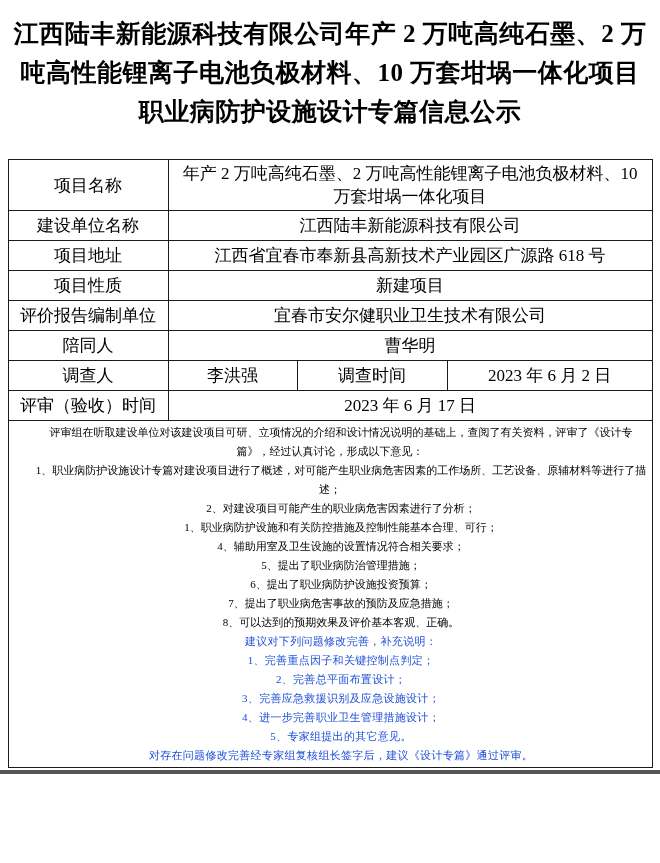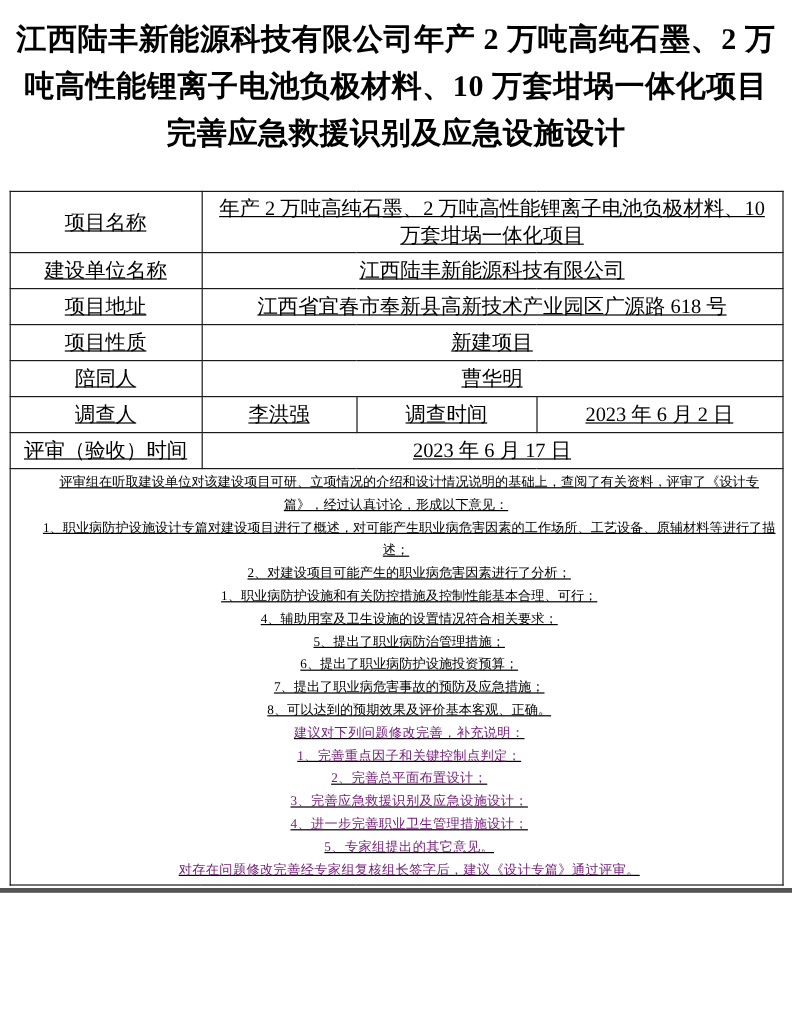"完善应急救援识别及应急设施设计" div { text: 完善应急救援识别及应急设施设计 -> 职业病防护设施设计专篇信息公示 }
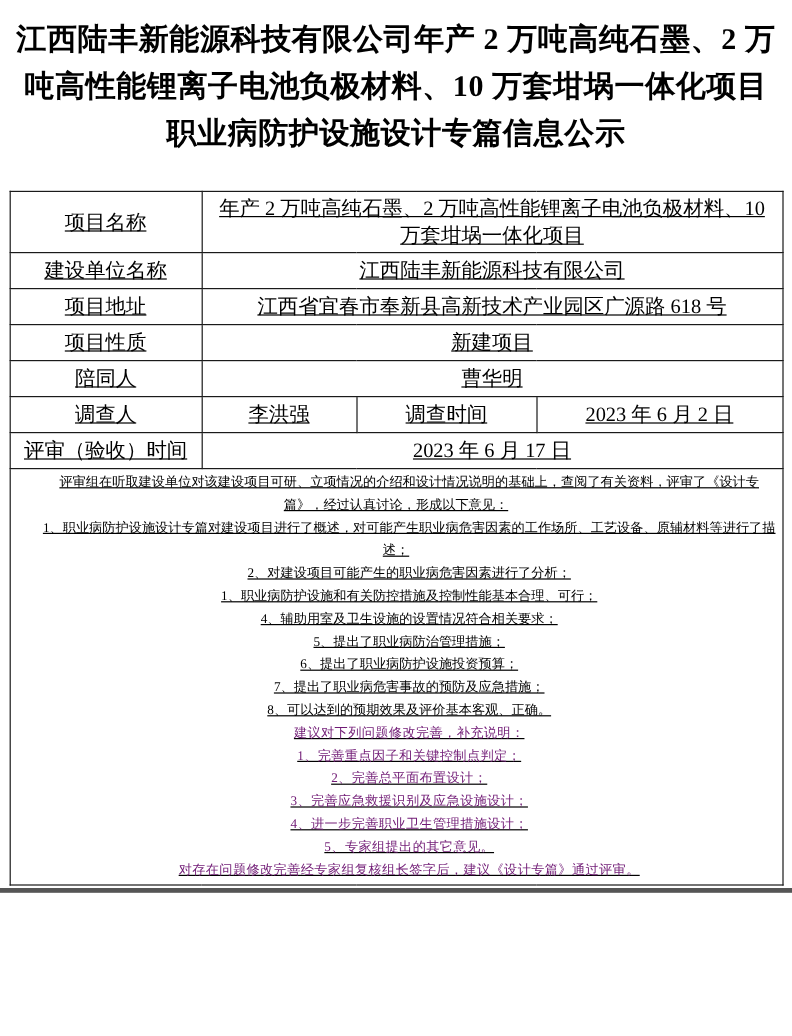"项目名称" table.info { text-decoration: underline -> none }
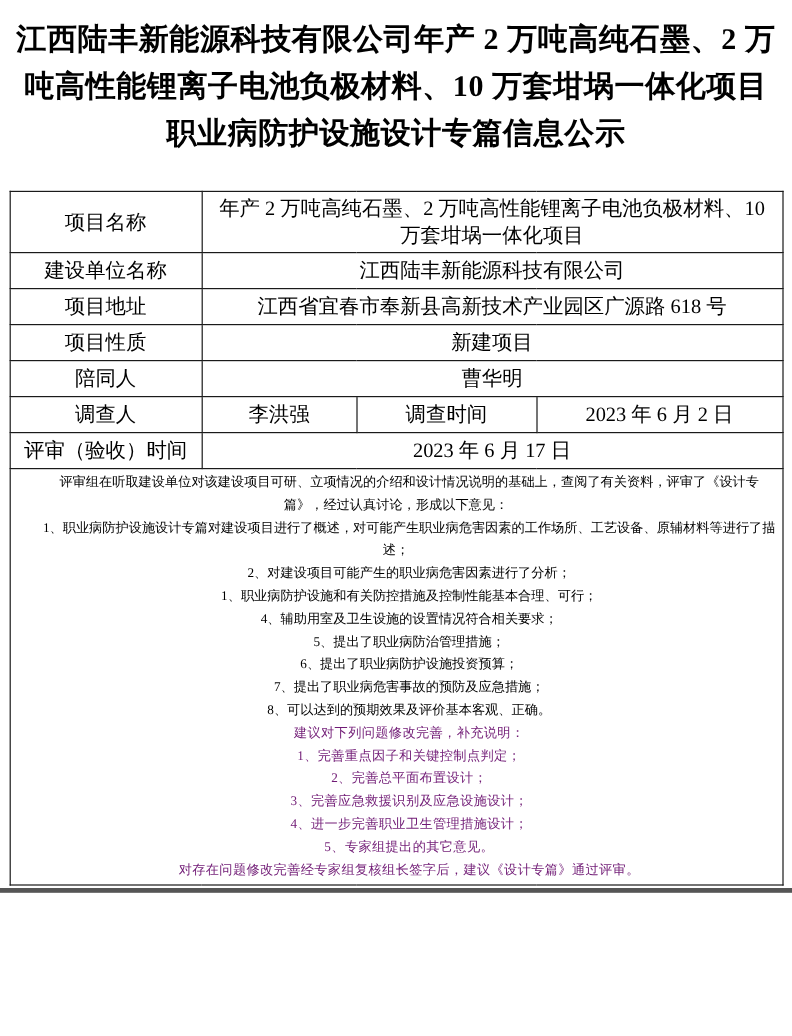"评价报告编制单位" tr { html: none -> <tr> <td>评价报告编制单位</td> <td>宜春市安尔健职业卫生技术有限公司</td> </tr> }
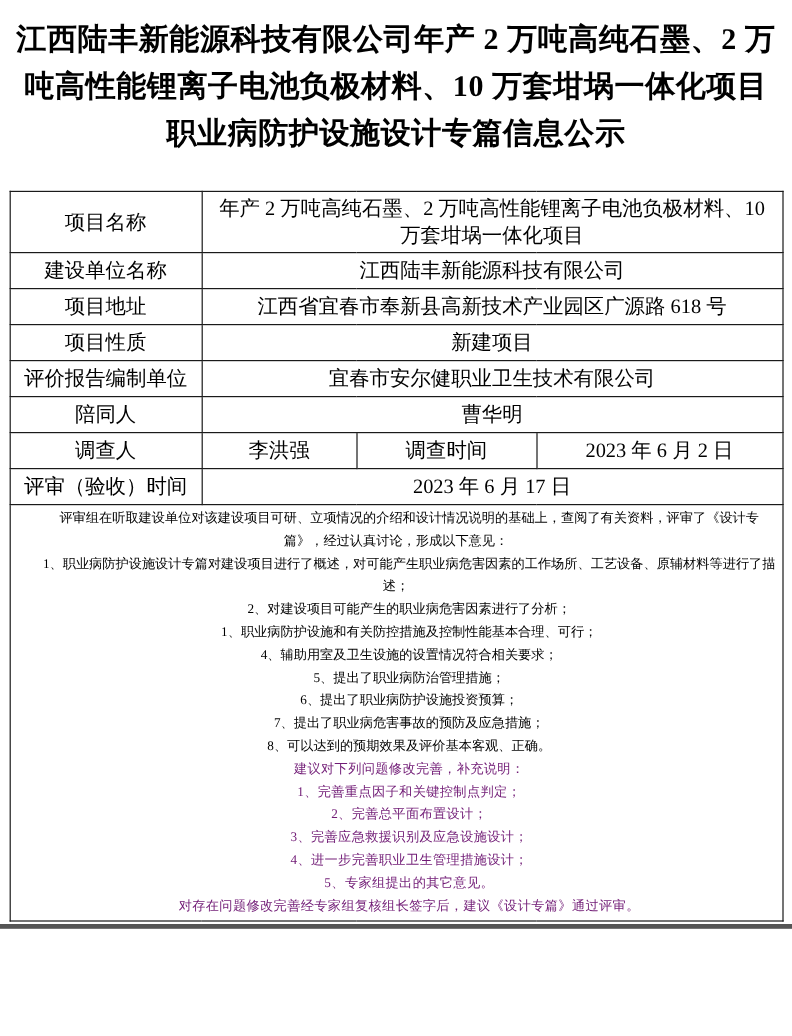"建议对下列问题修改完善，补充说明：" td.opinion p.alt { color: #701a75 -> #1d4ed8 }
